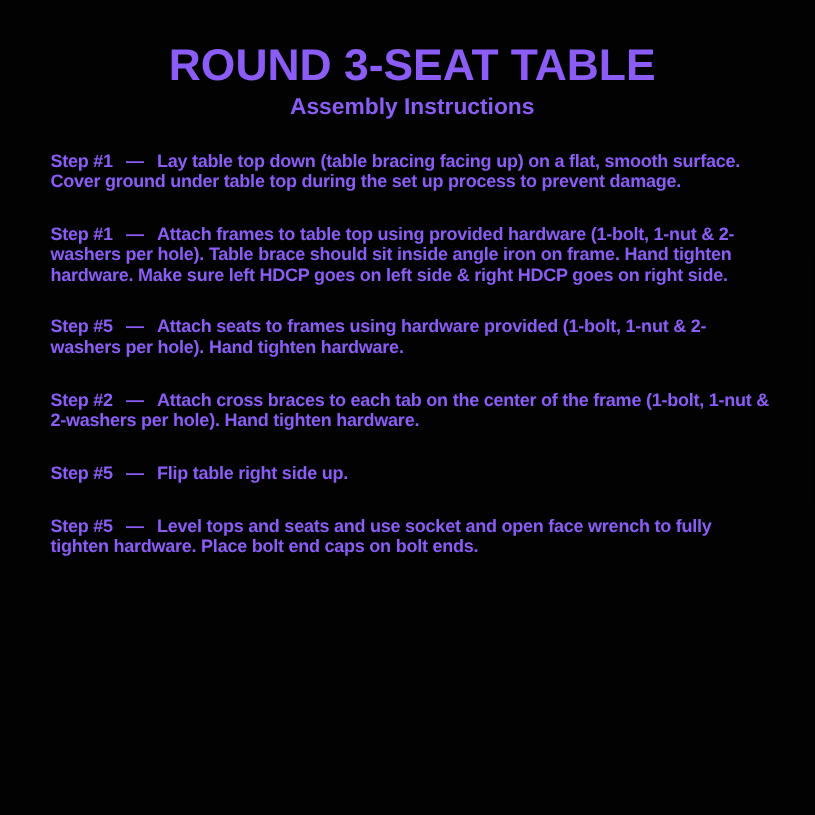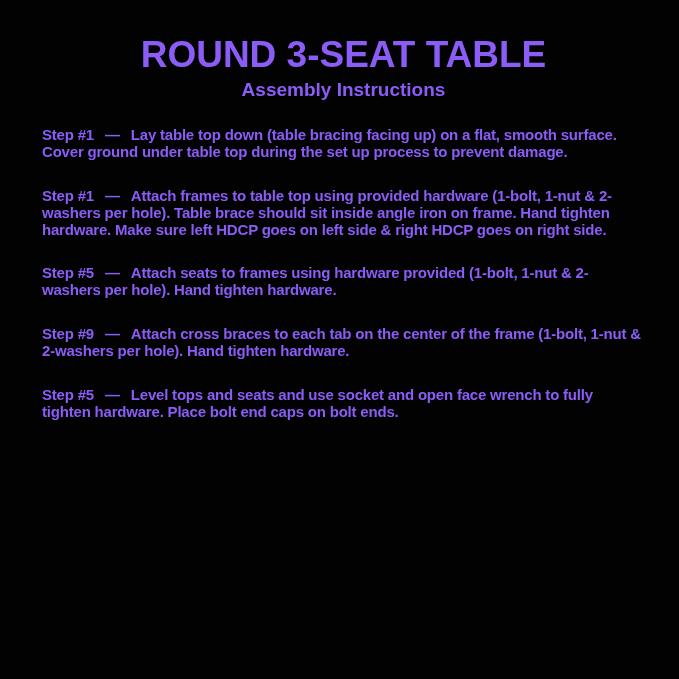"Step #9" span.lbl { text: 9 -> 2 }
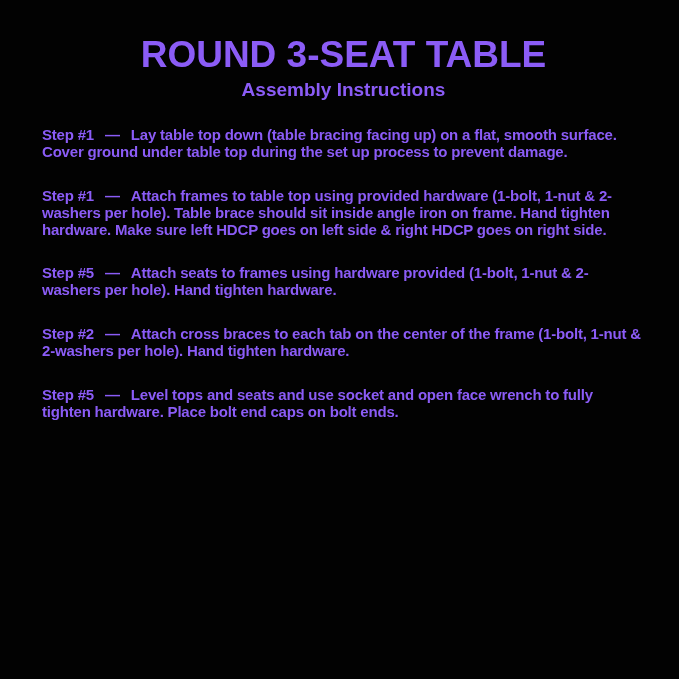"Step #5 — Flip table" p.step { html: none -> <p><span>Step #5</span><span>—</span><span>Flip table right side up.</span></p> }
